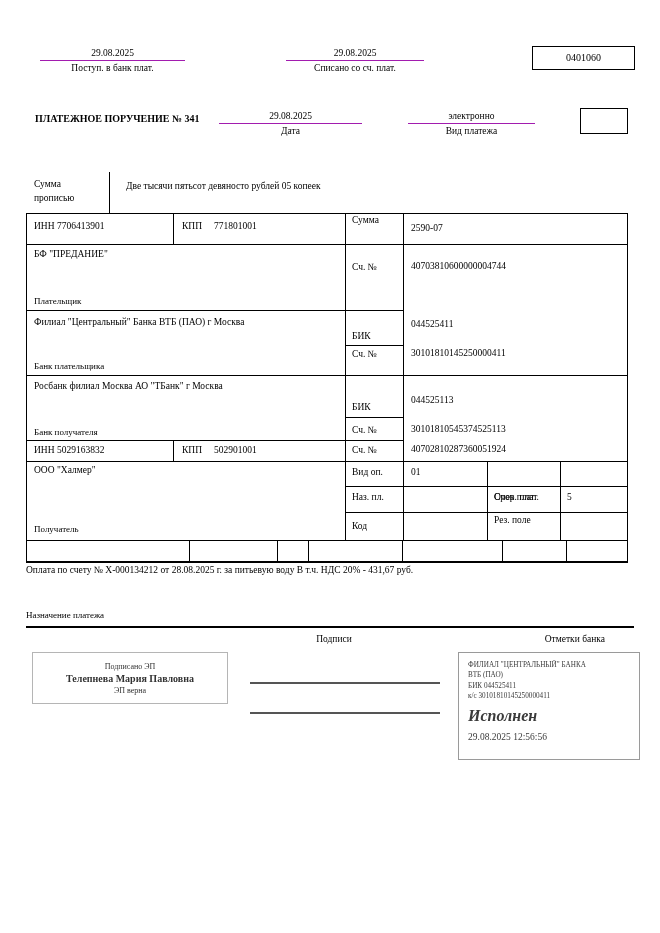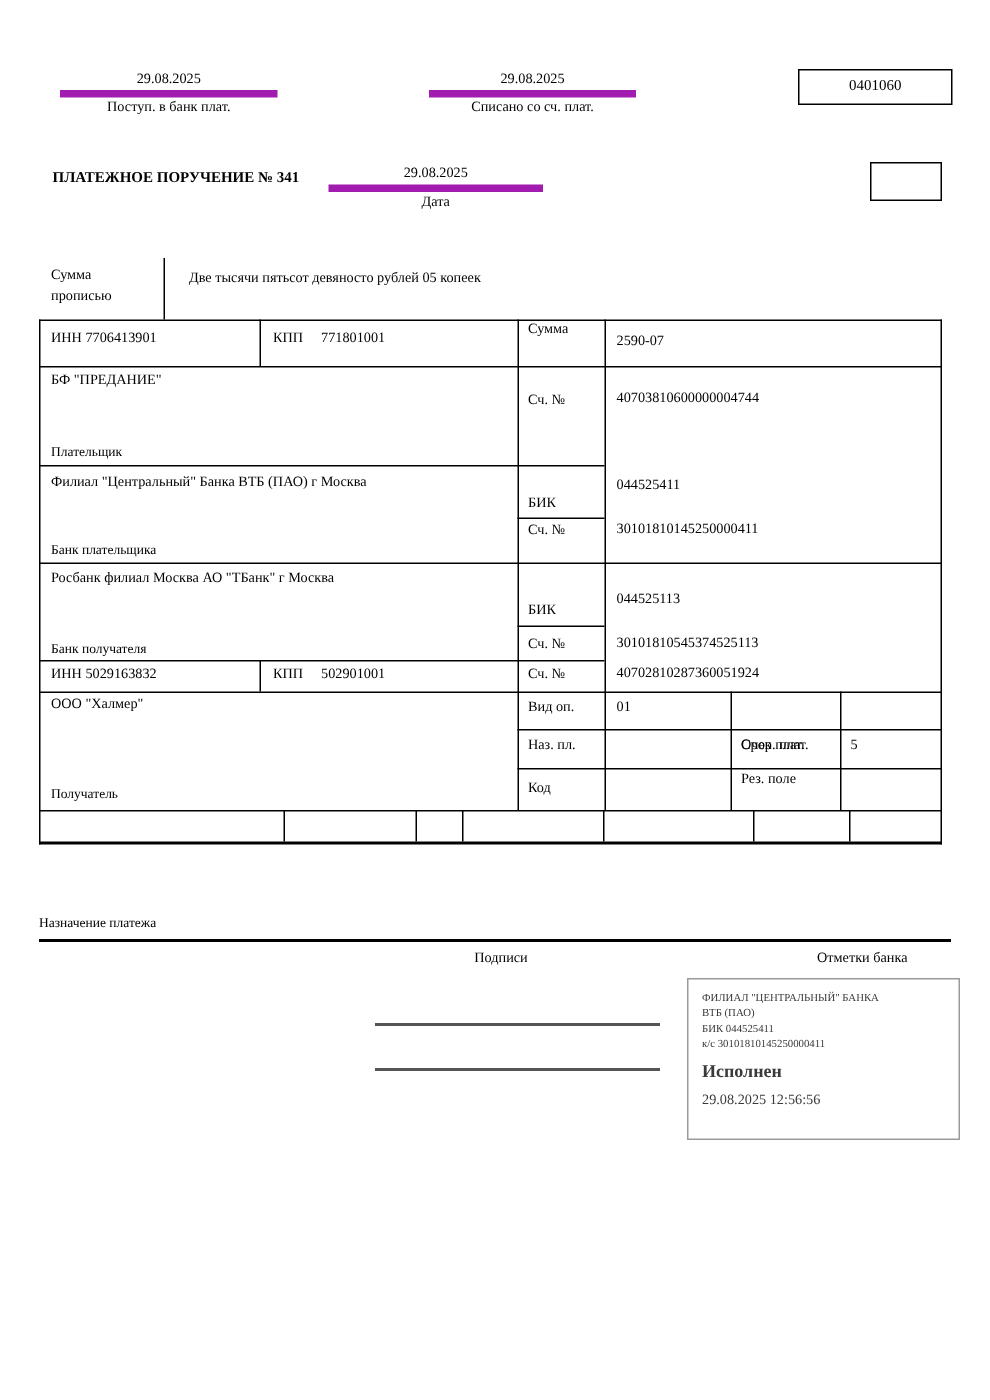"29.08.2025" .datefield .val { border-bottom: 5px solid #a21caf -> 1px solid #a21caf }
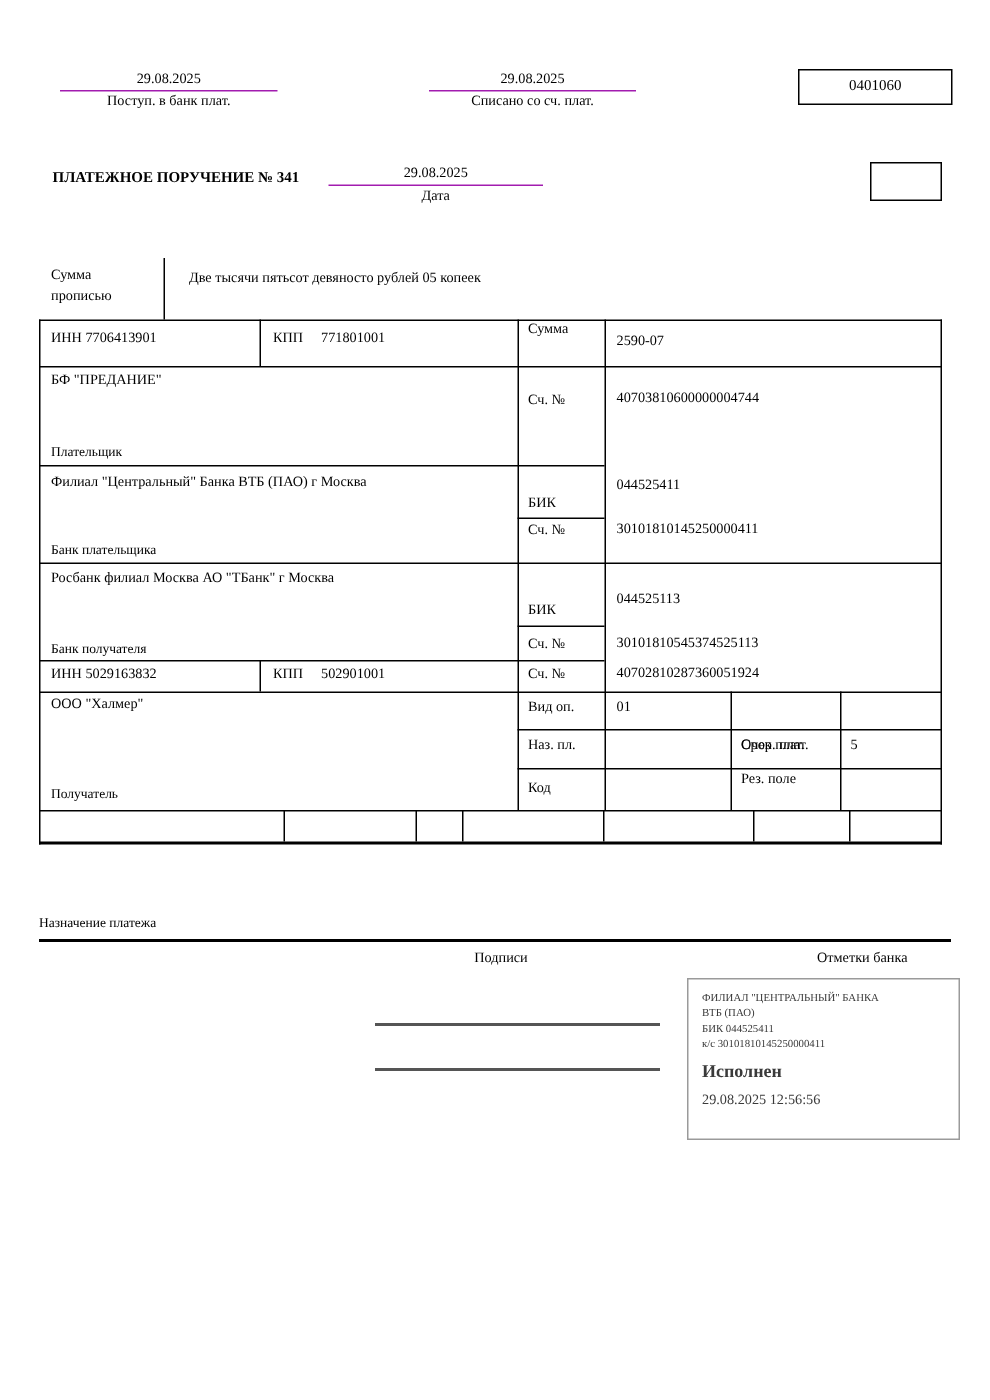"электронно" div.datefield { html: none -> <div> <div>электронно</div> <div>Вид платежа</div> </div> }
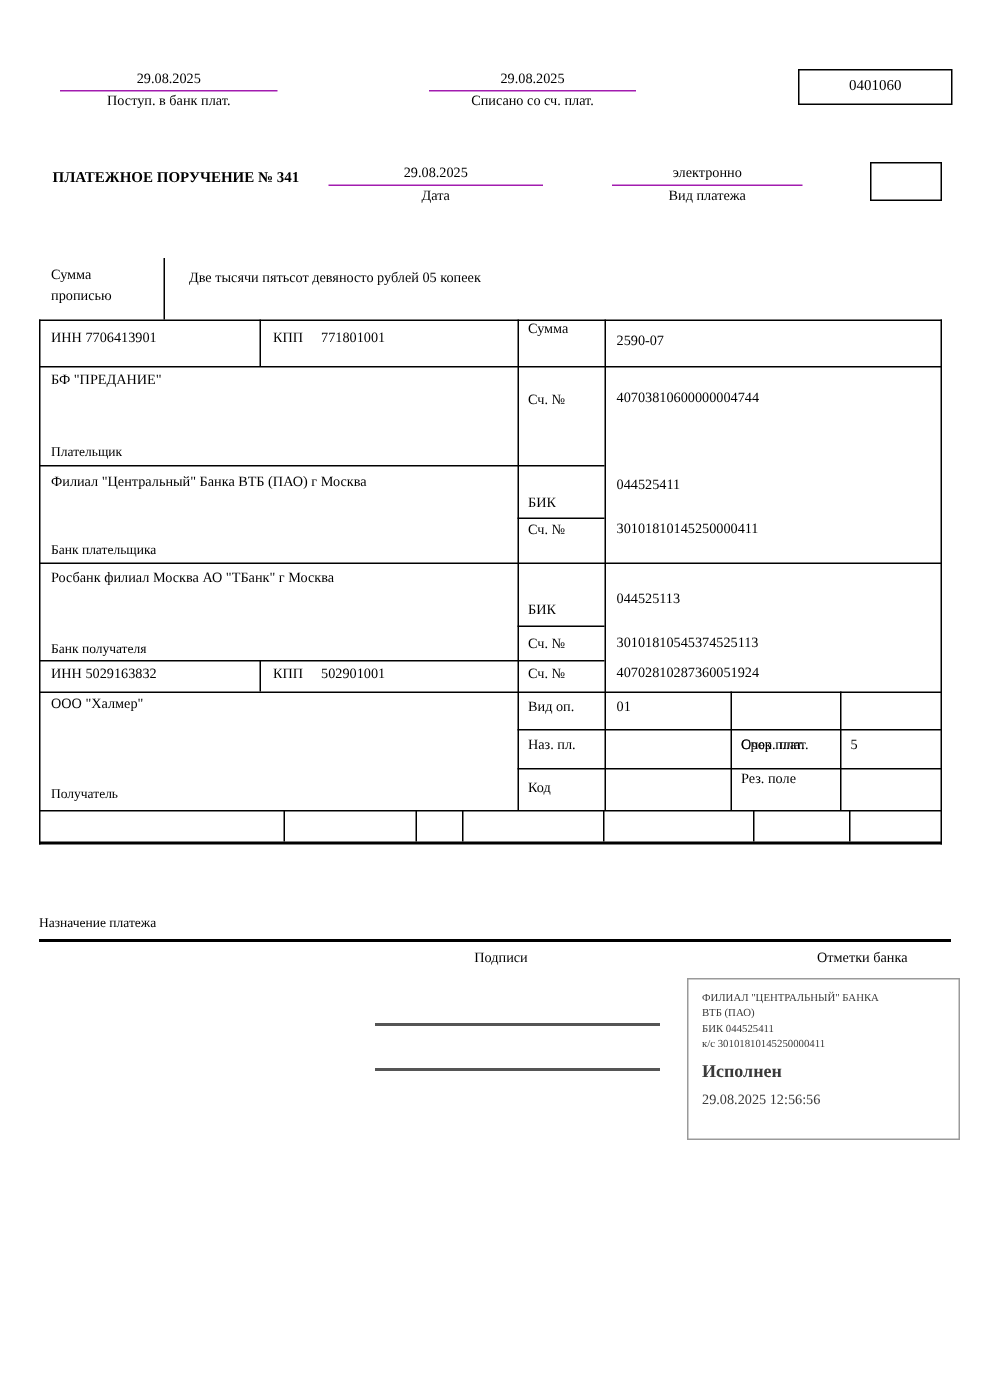"Оплата по счету № Х-000134212" div.t { html: none -> <div>Оплата по счету № Х-000134212 от 28.08.2025 г. за питьевую воду В т.ч. НДС 20% - 431,67 руб.</div> }
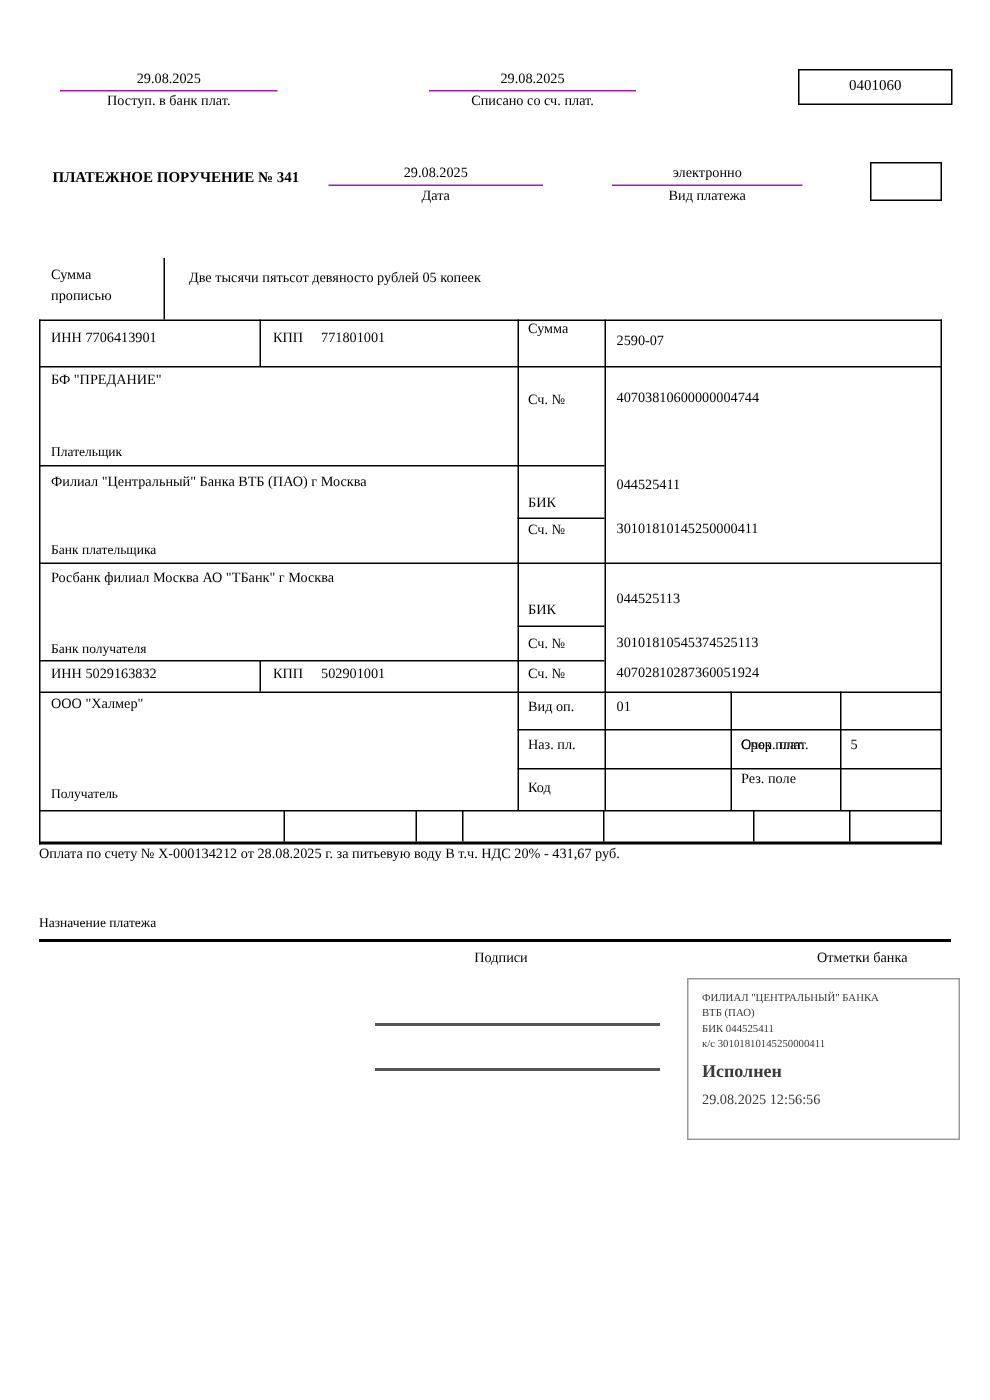"Подписано ЭП" div.stamp-ep { html: none -> <div> <div>Подписано ЭП</div> <div>Телепнева Мария Павловна</div> <div>ЭП верна</div> </div> }
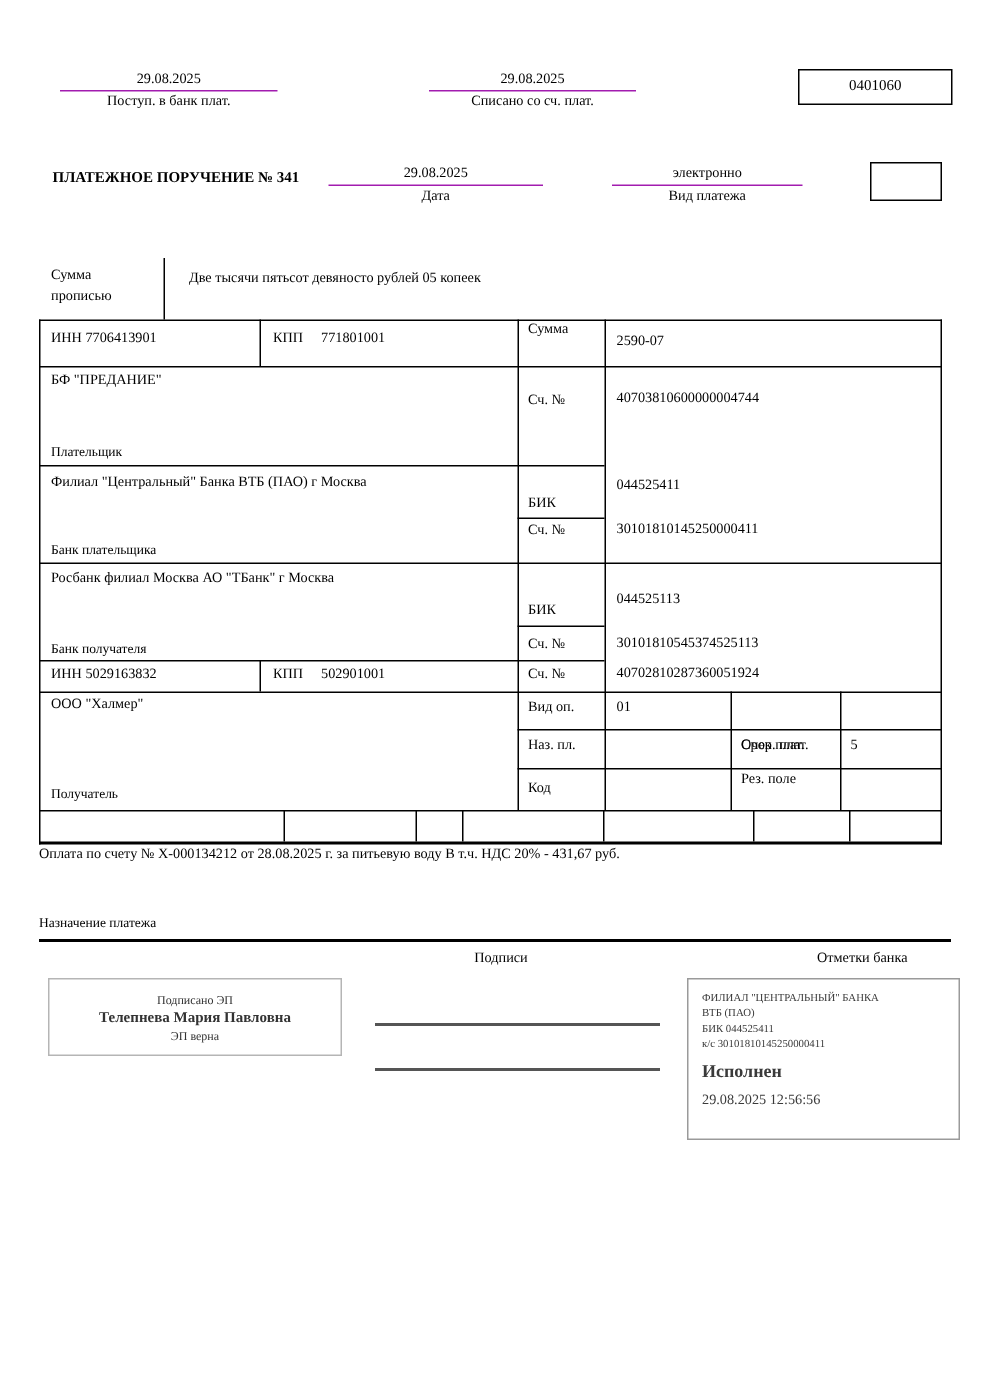"Исполнен" .stamp-bank .st { font-size: 12px -> 16px; font-style: none -> italic }
